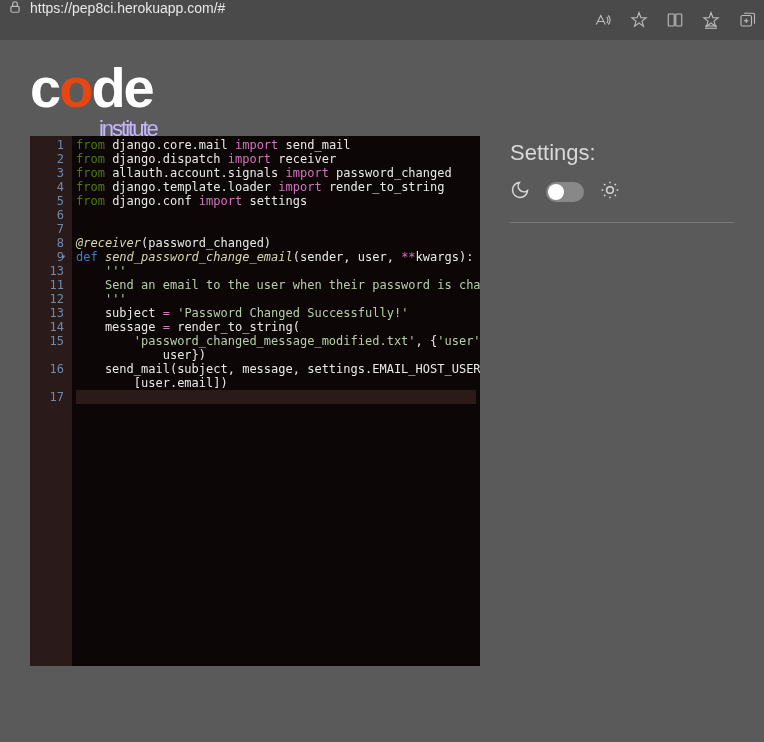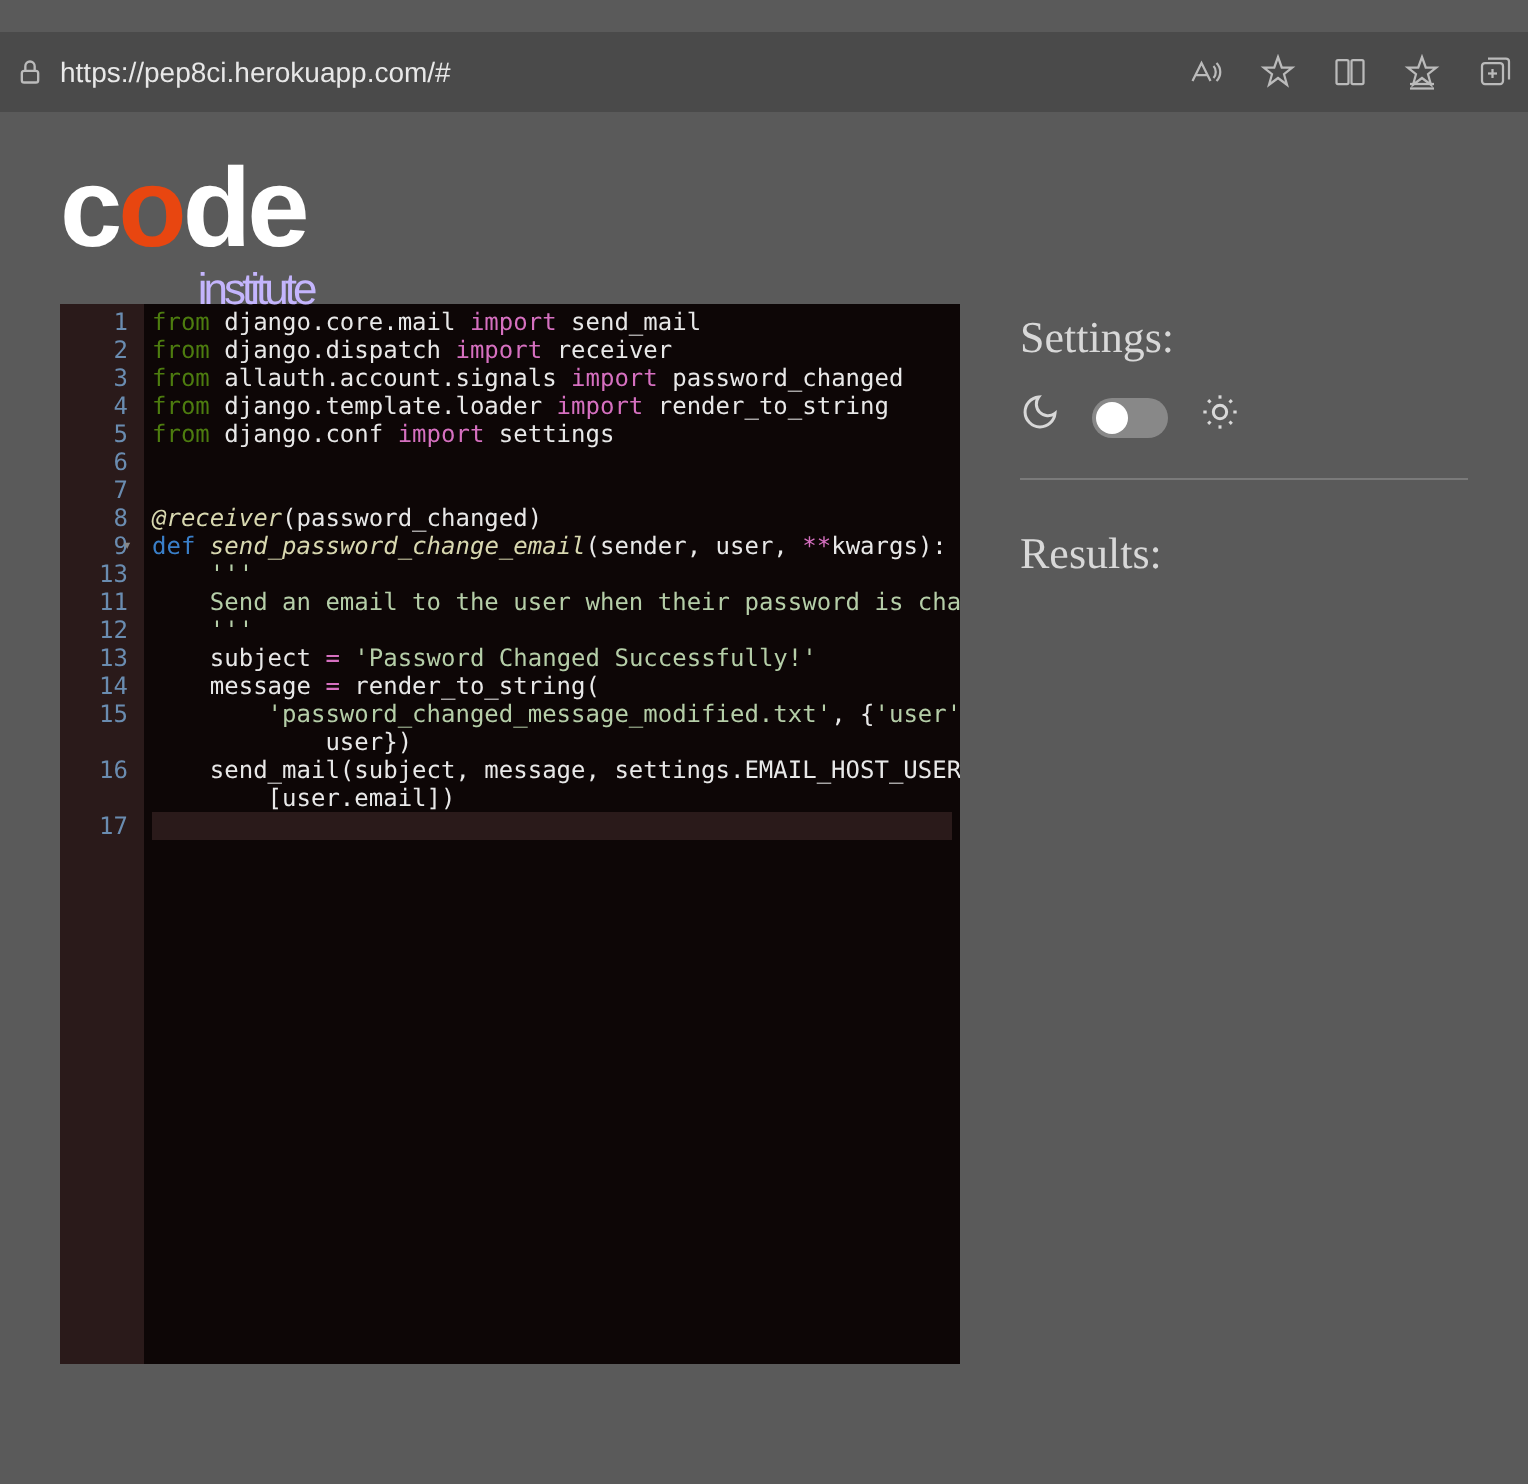"https://pep8ci.herokuapp.com/#" .browser-bar { align-items: center -> none; margin-top: 16px -> none }
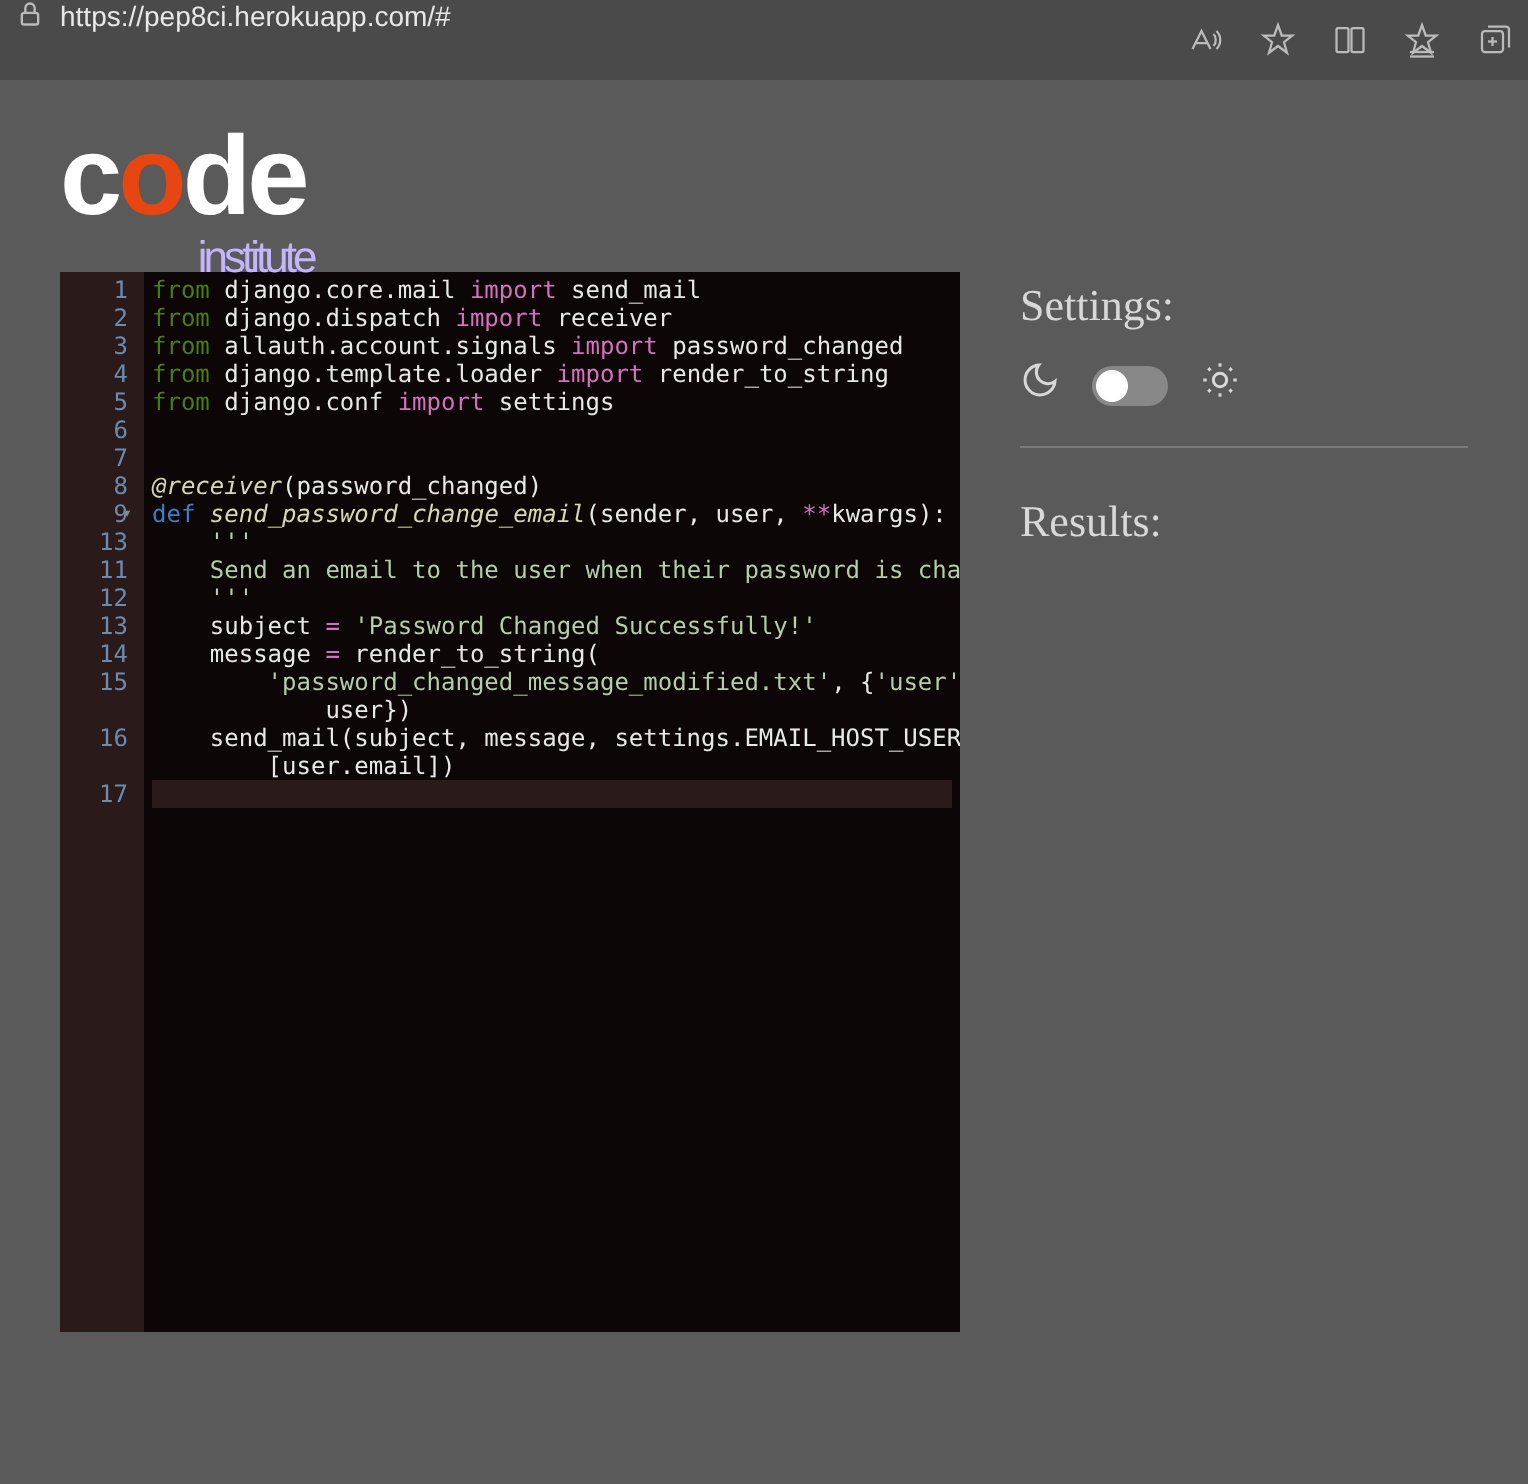"Settings:" .sidebar { font-family: Liberation Serif, serif -> none }
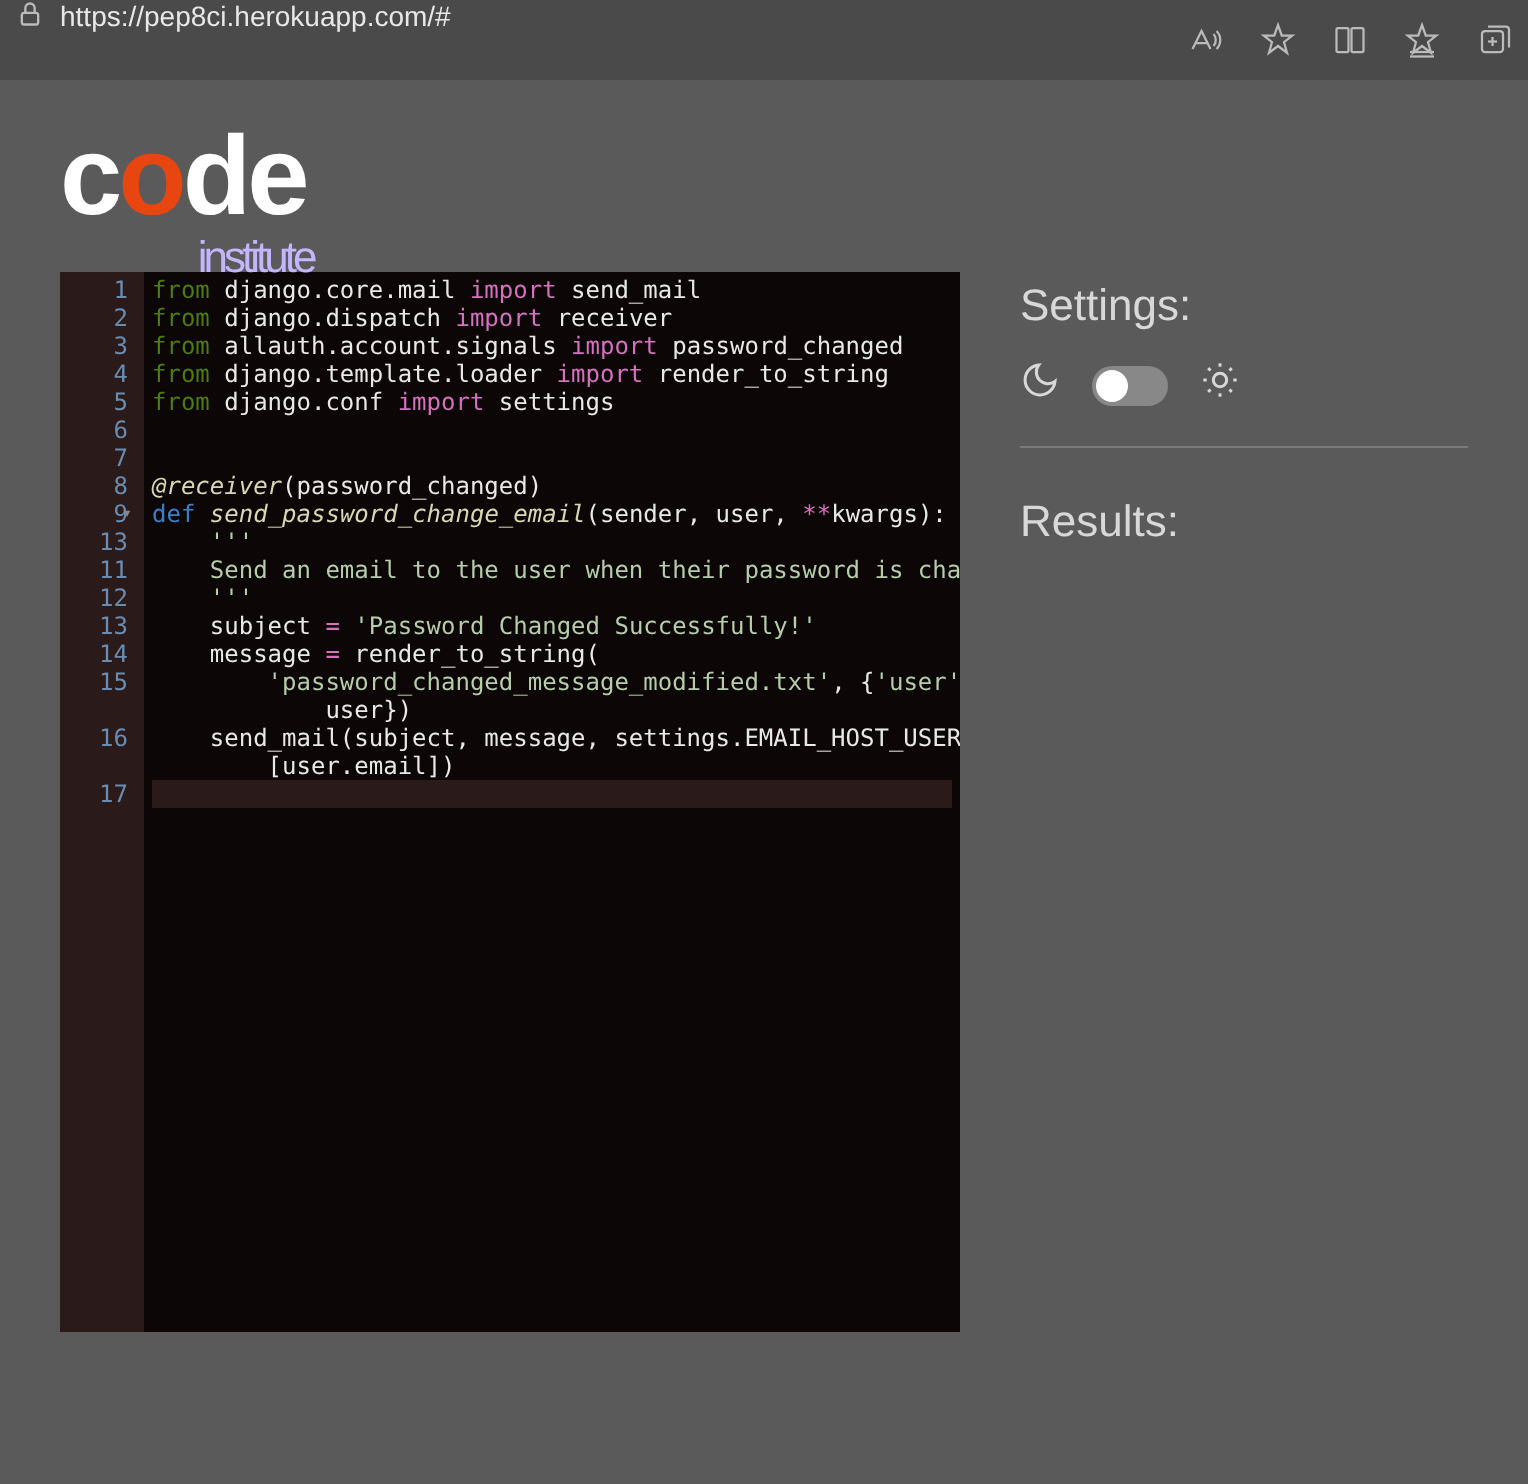"Results:" div.section-title { html: <div>Results:</div> -> none }
